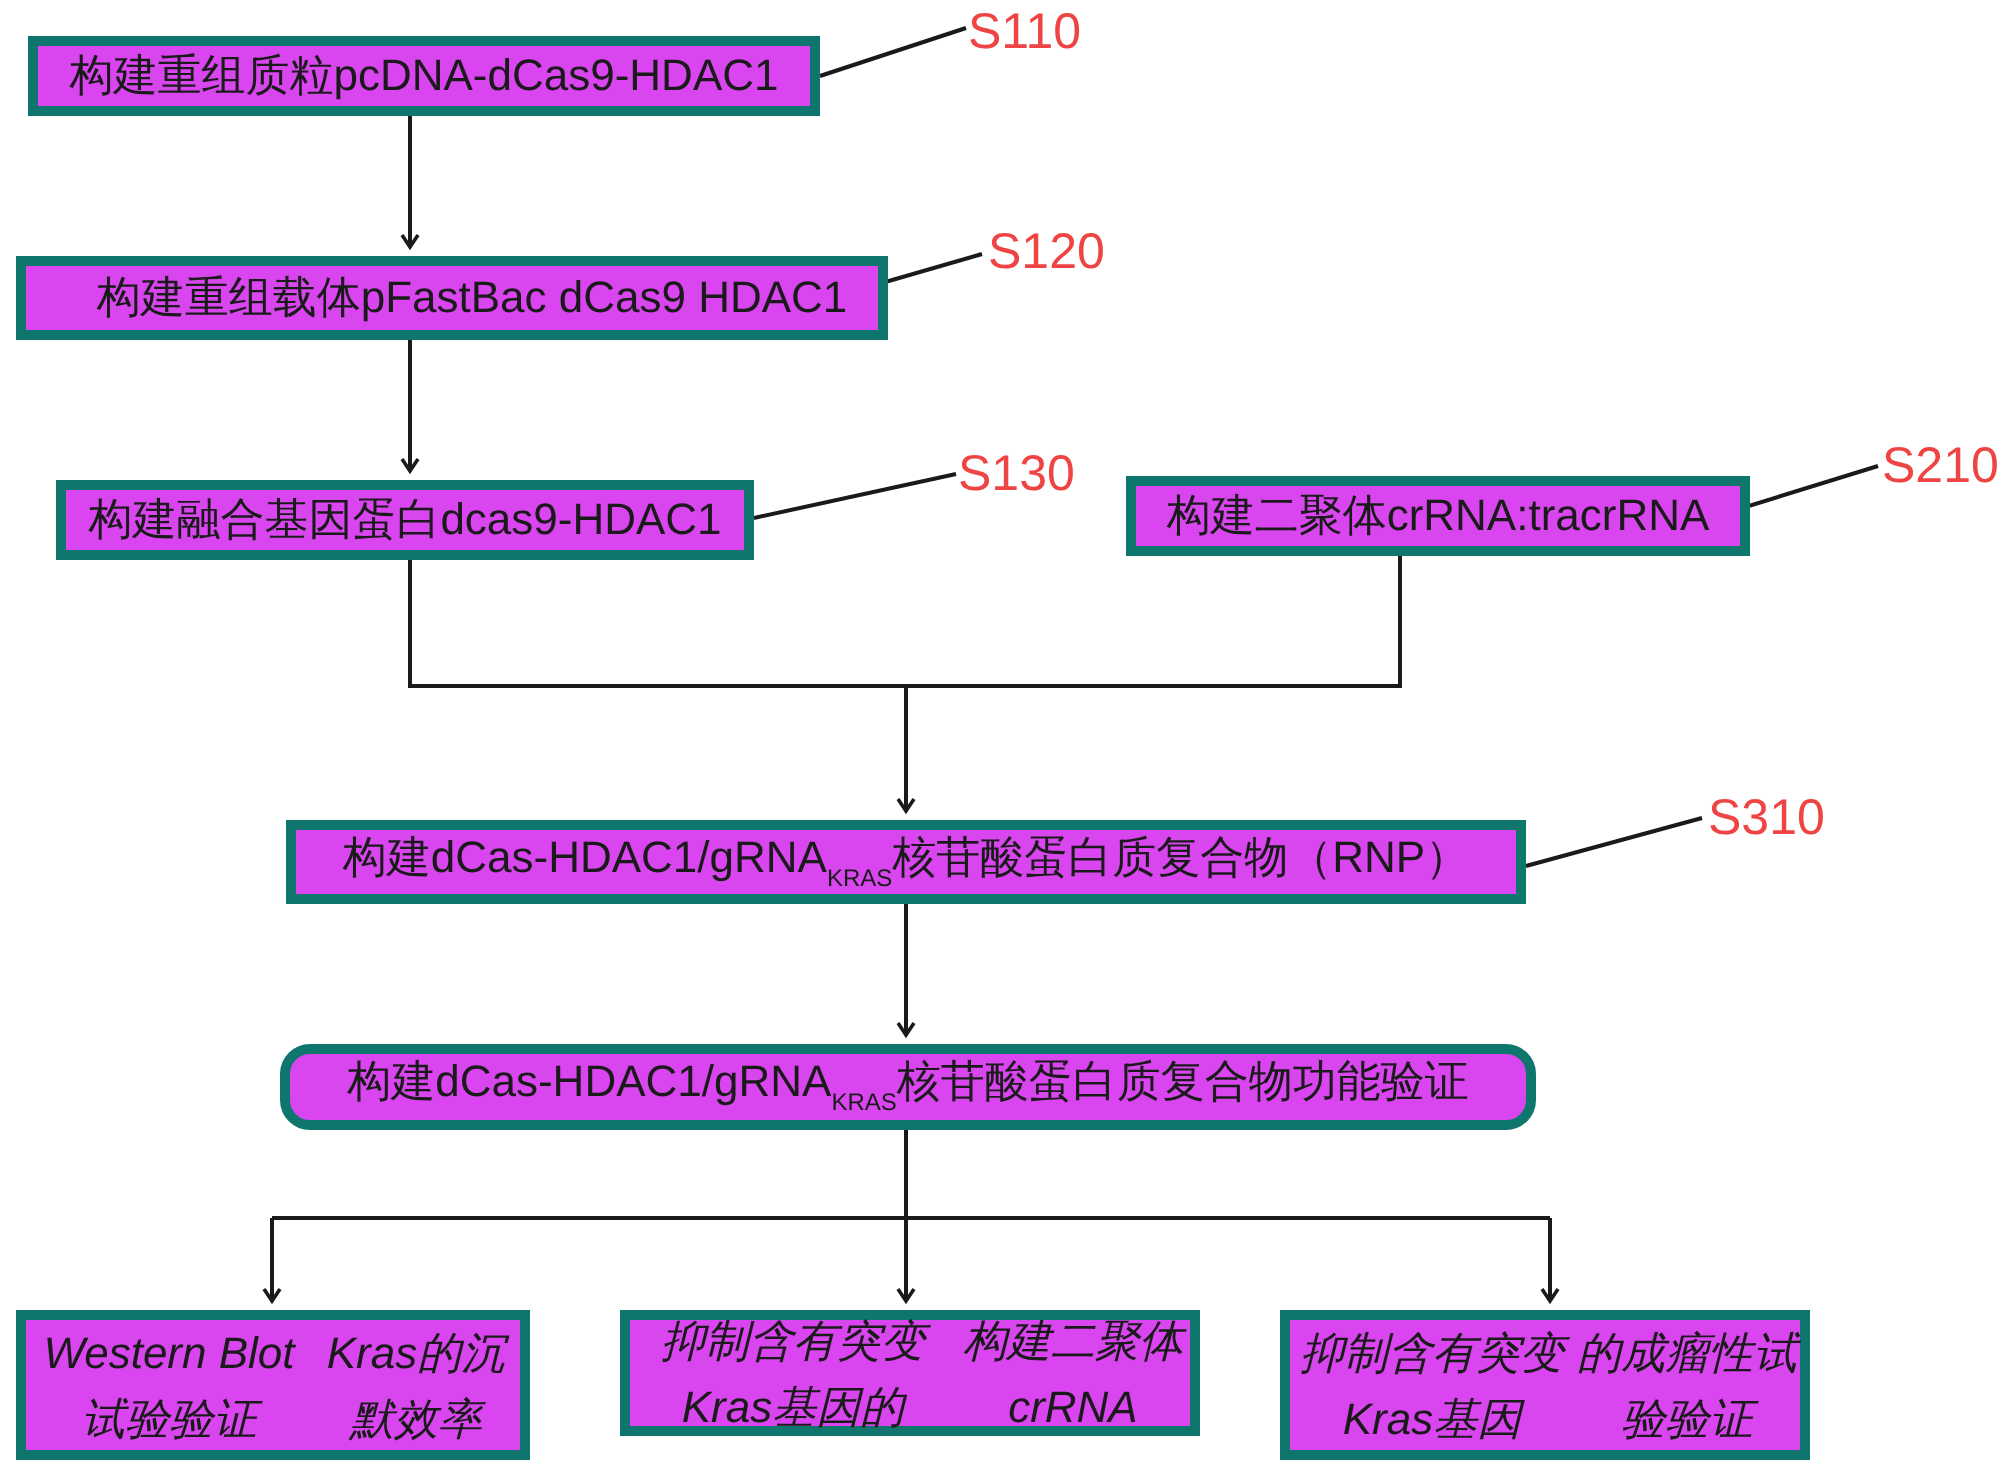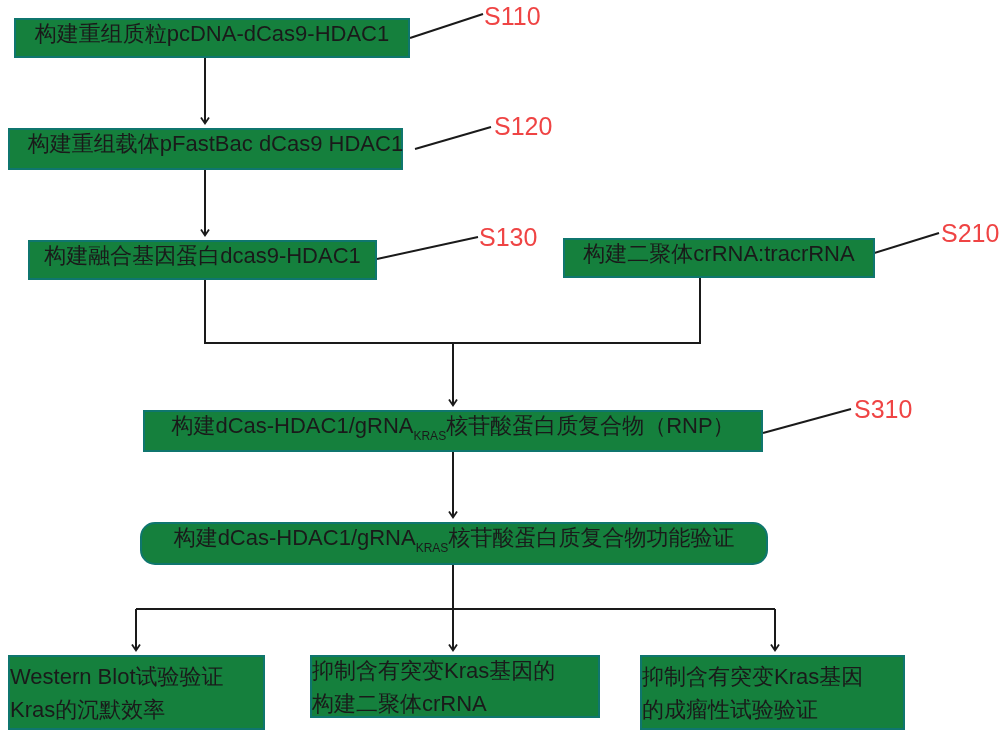"构建重组质粒pcDNA-dCas9-HDAC1" .flow-box { align-items: flex-start -> center; background: #15803d -> #d946ef; border: 2px solid #0f766e -> 5px solid #0f766e }
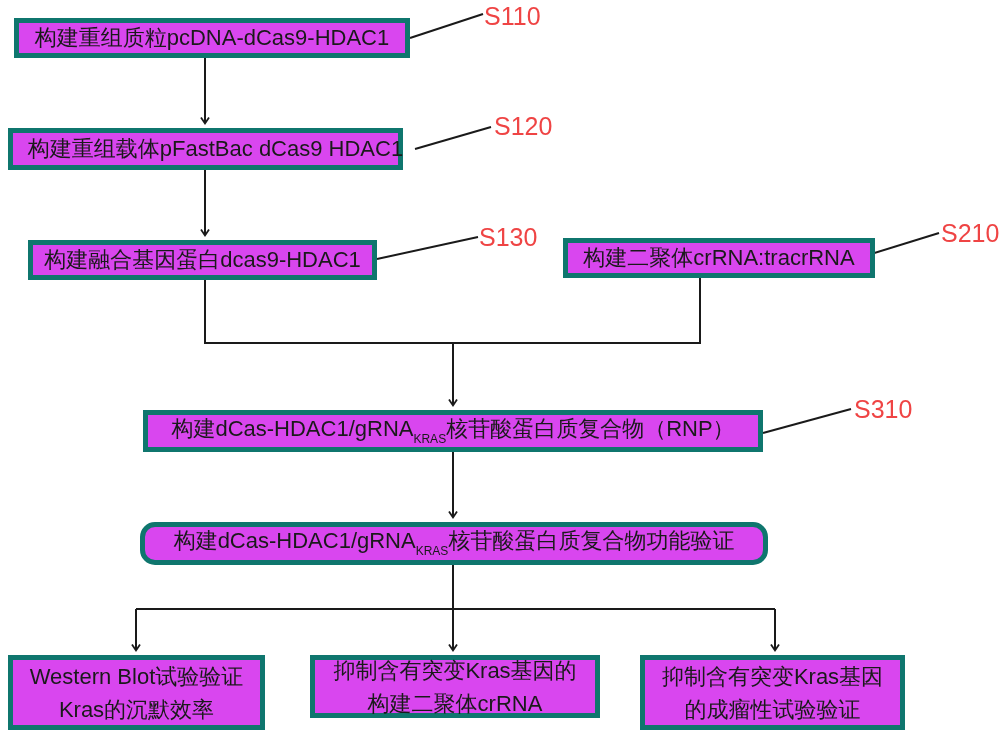"构建重组载体pFastBac dCas9 HDAC1" #box-s120 { width: 395px -> 436px }
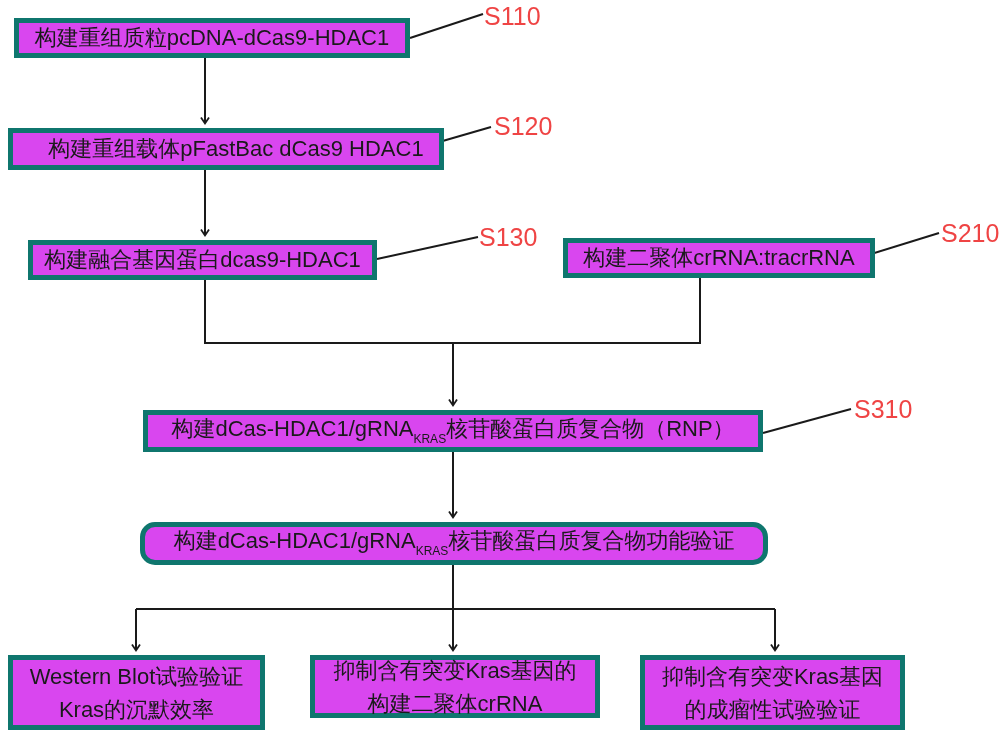"Western Blot试验验证" .two-line { flex-direction: column -> row; font-style: none -> italic }
